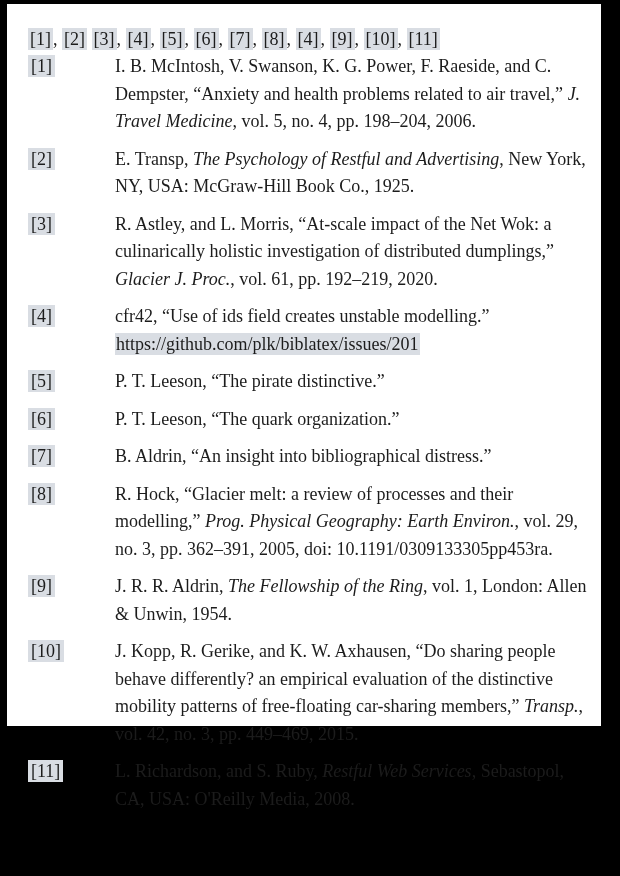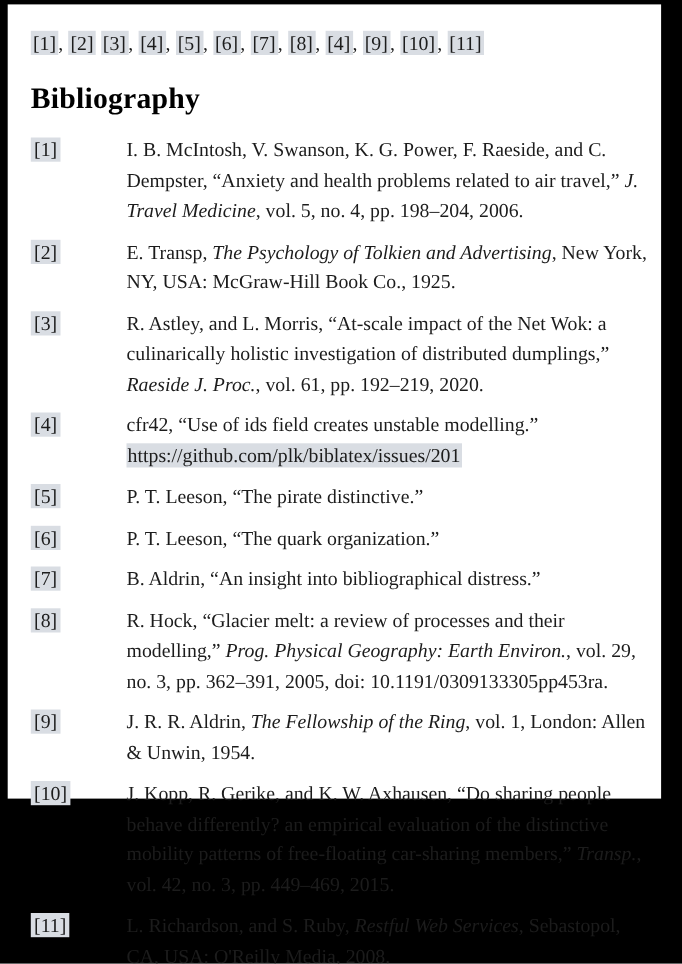"Bibliography" h1.bib-heading { html: <h1>Bibliography</h1> -> none }
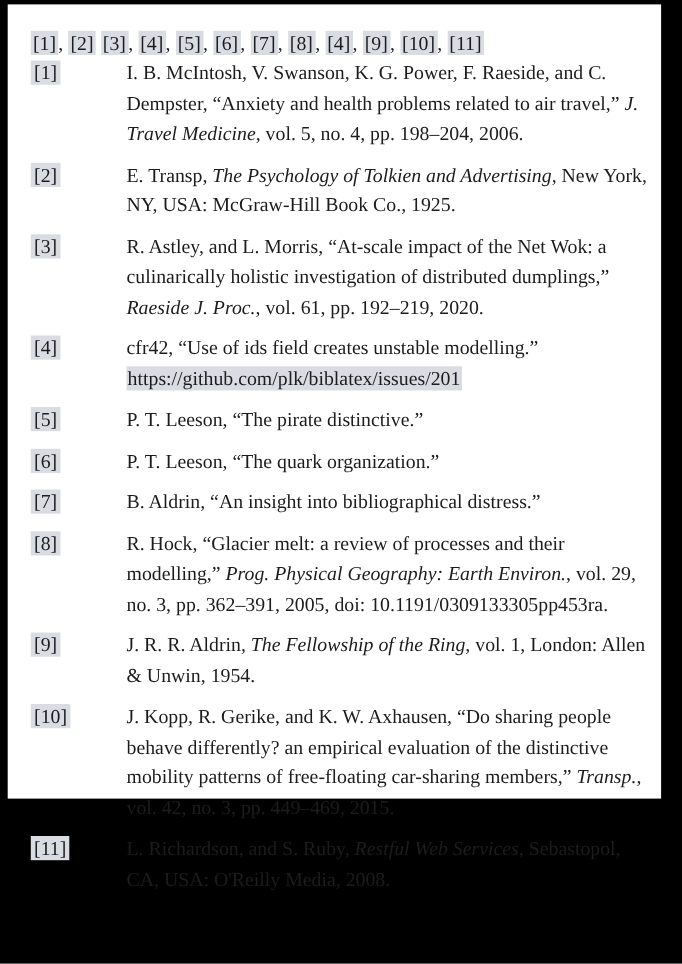"The Psychology of Tolkien and" span.it { text: Tolkien -> Restful }
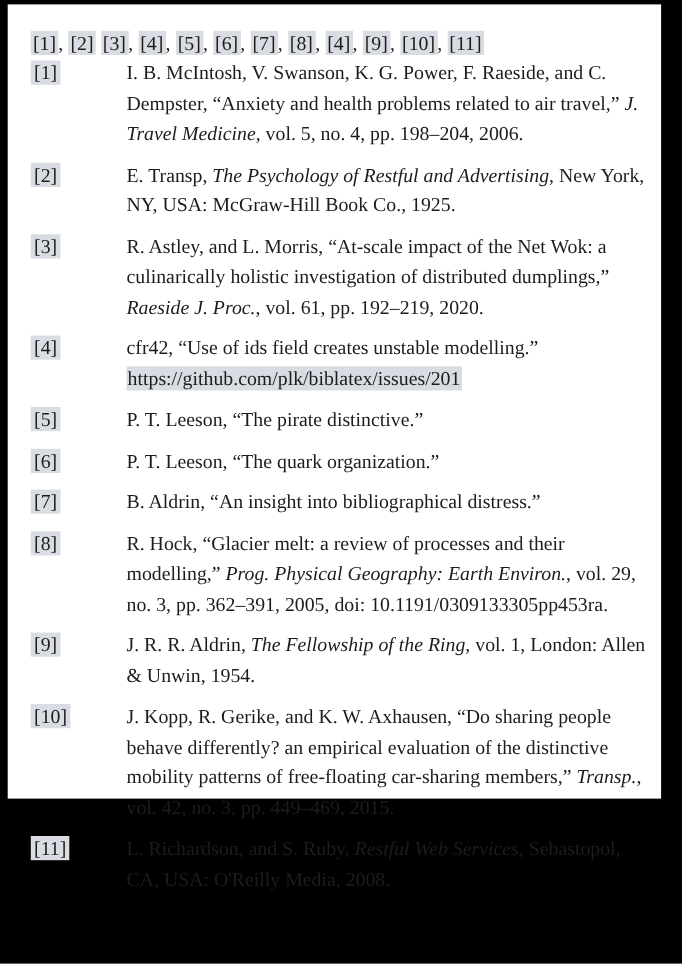"Raeside J. Proc." span.it { text: Raeside -> Glacier }
